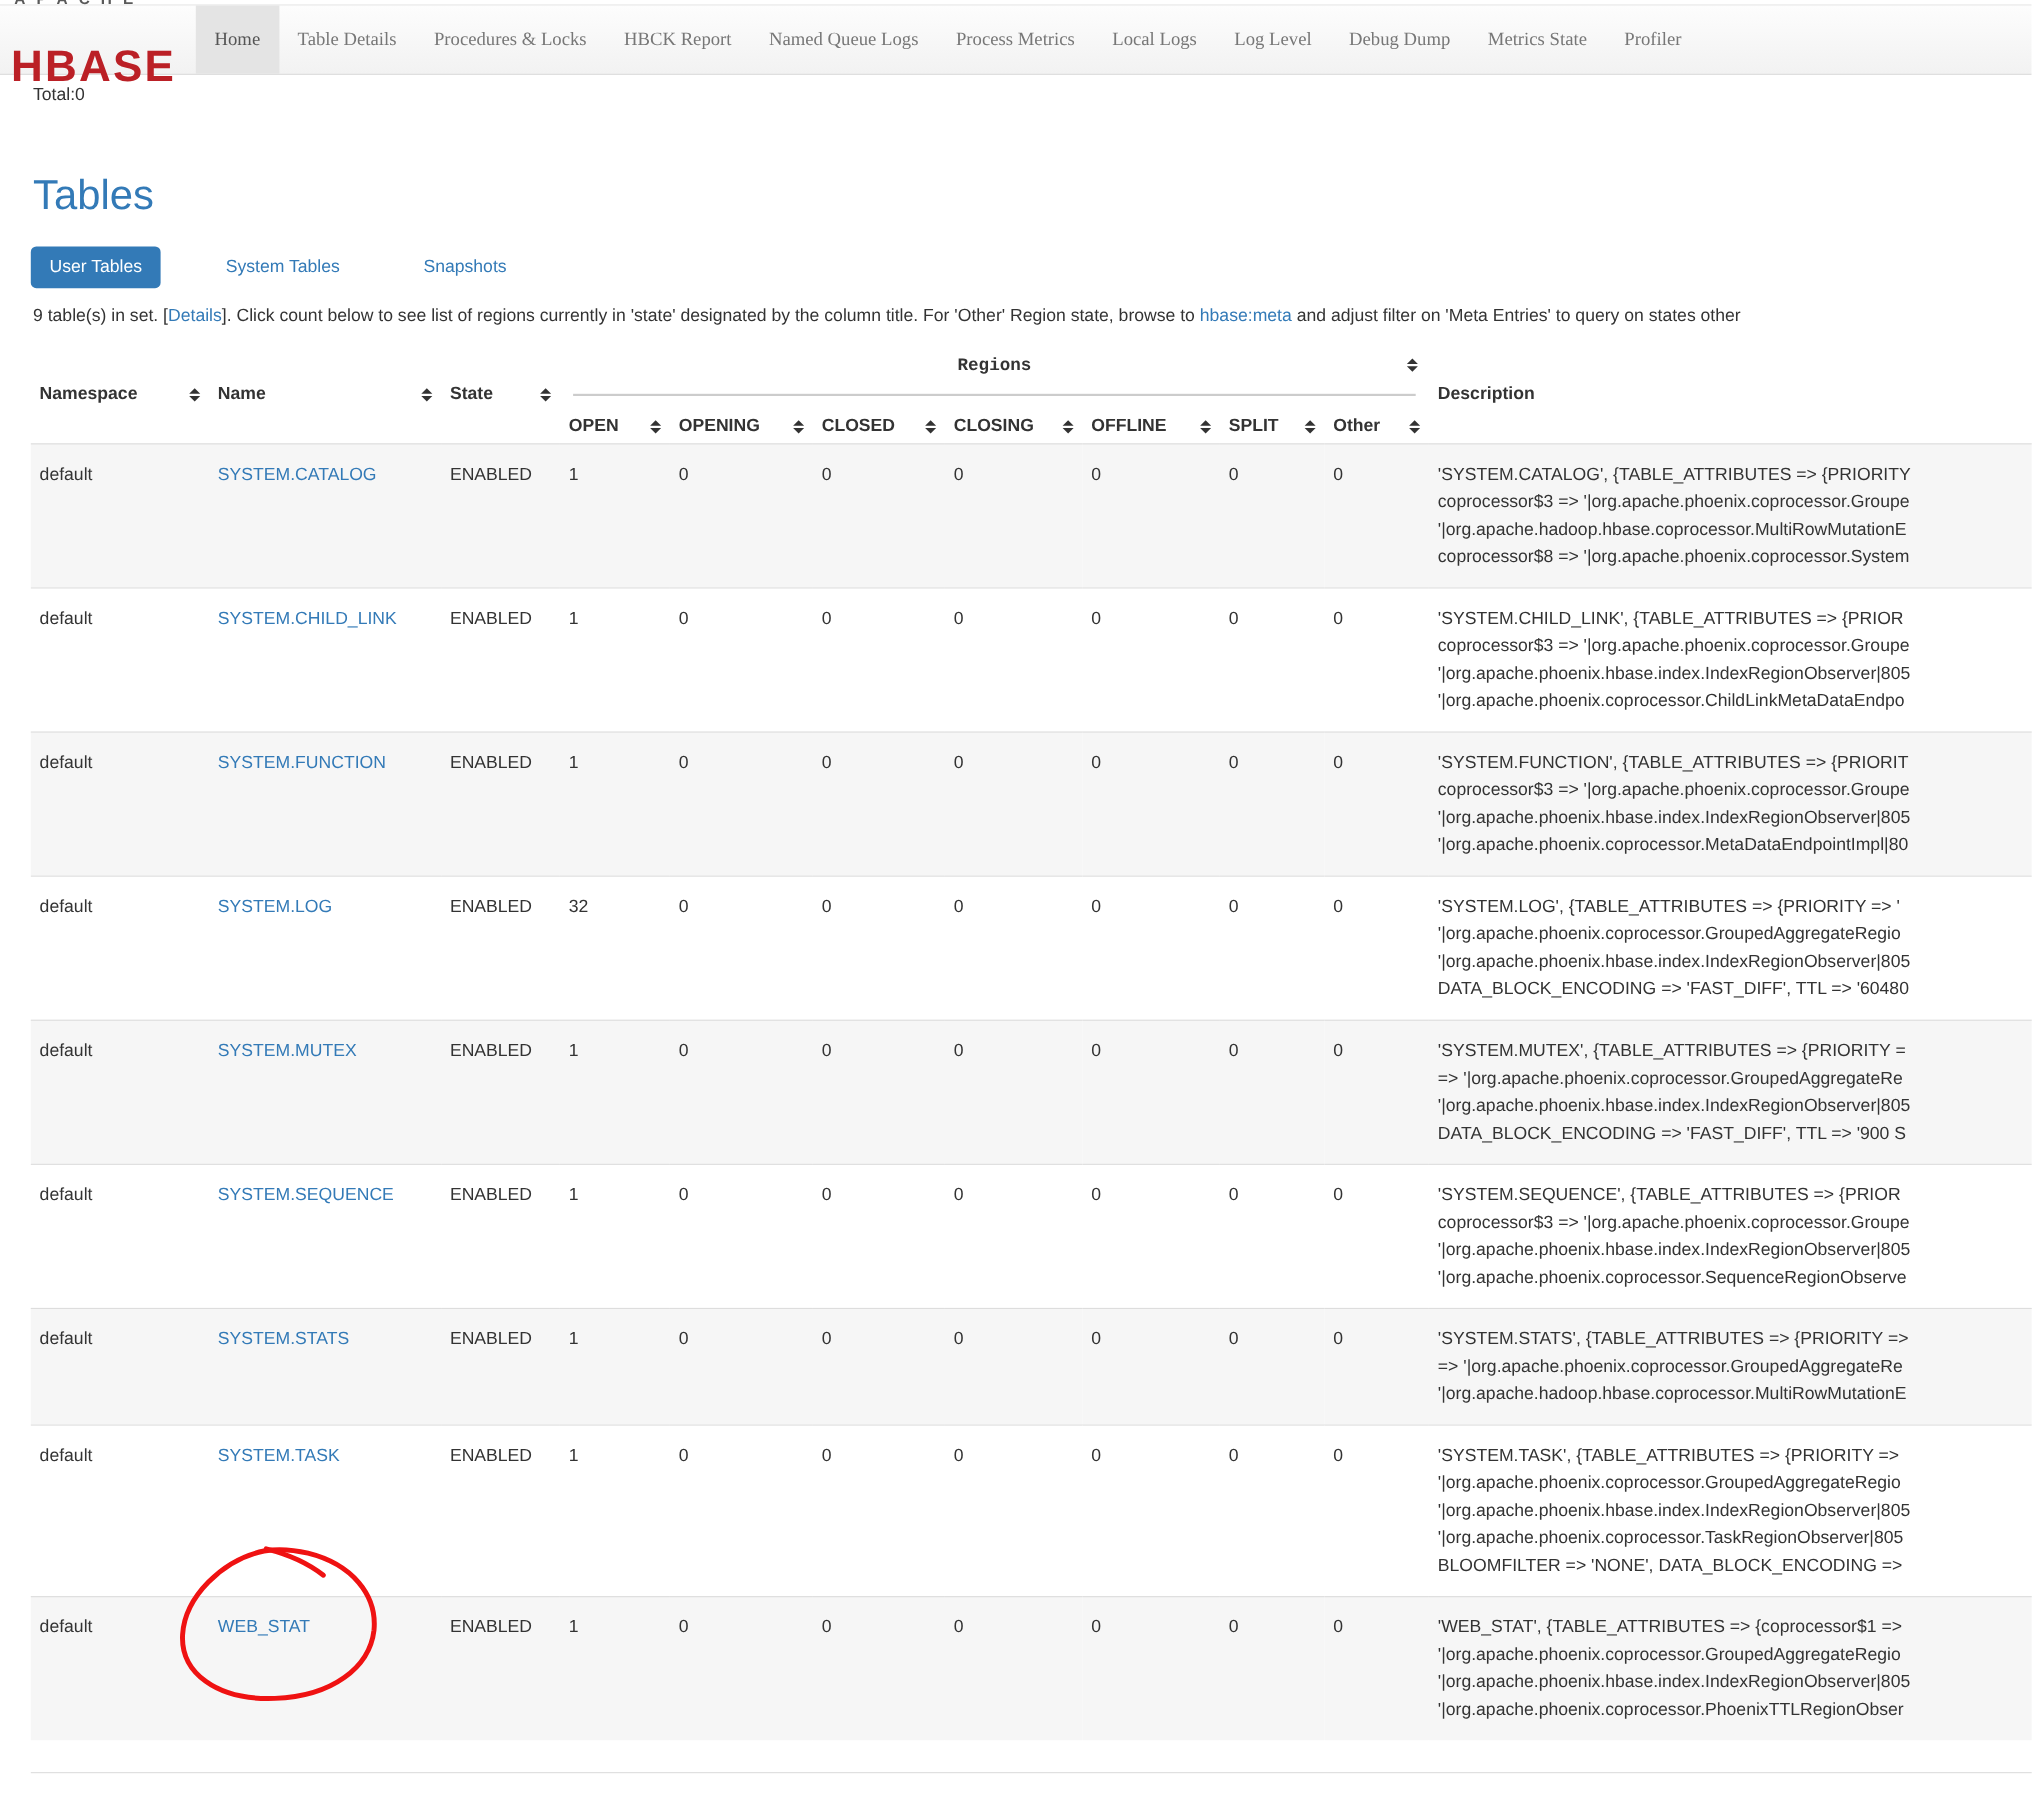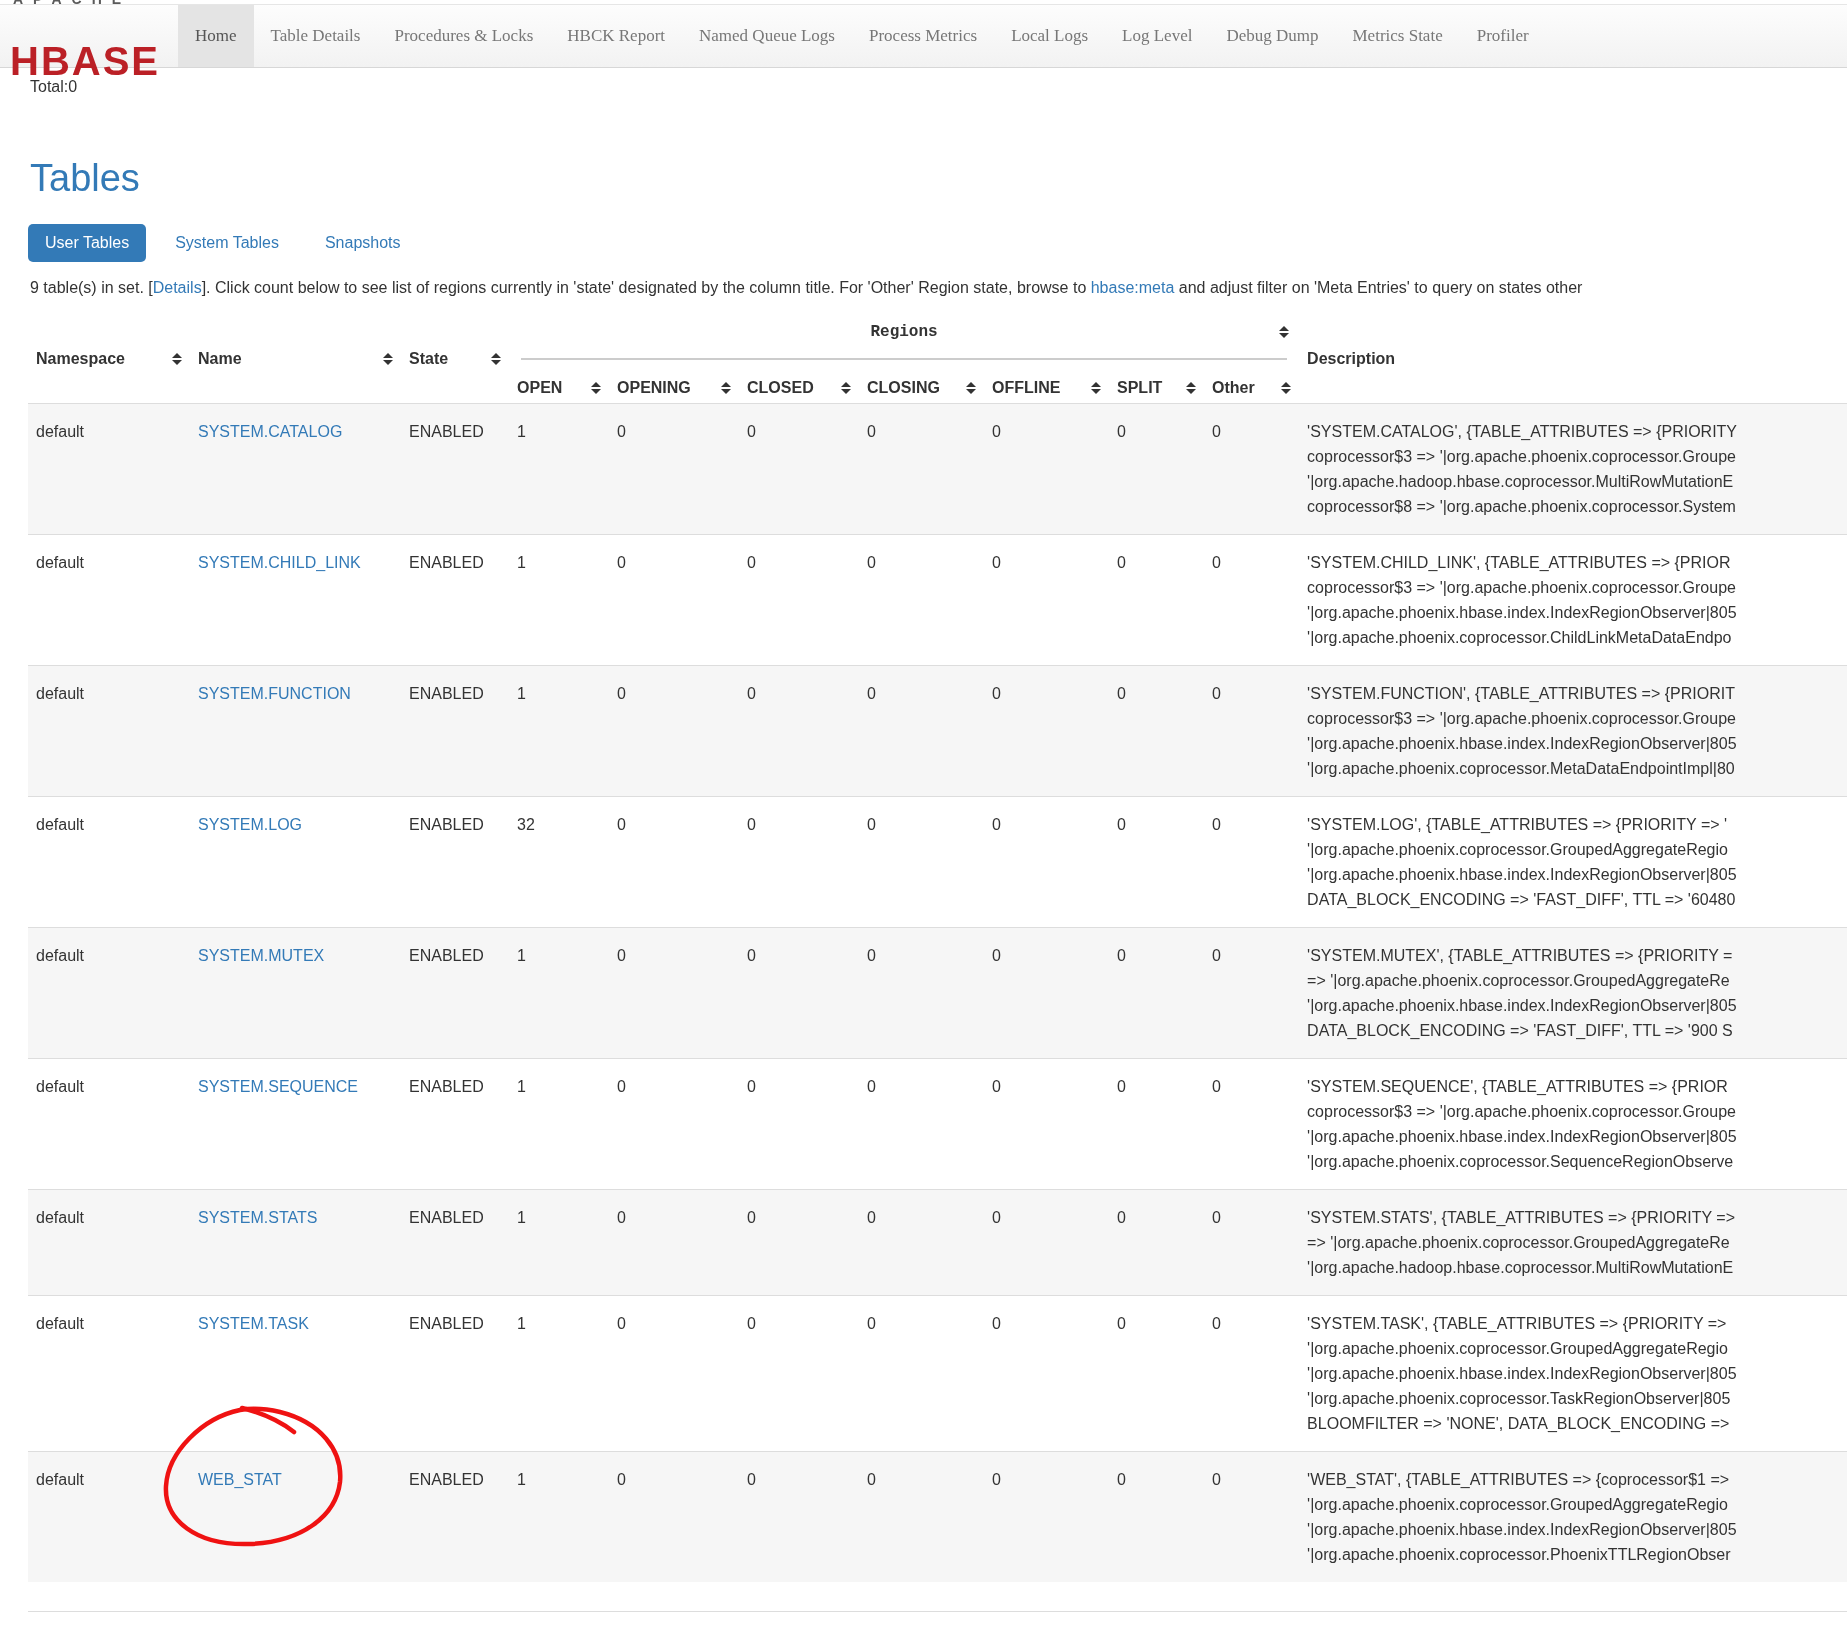"User Tables" .tabs { gap: none -> 30px }
